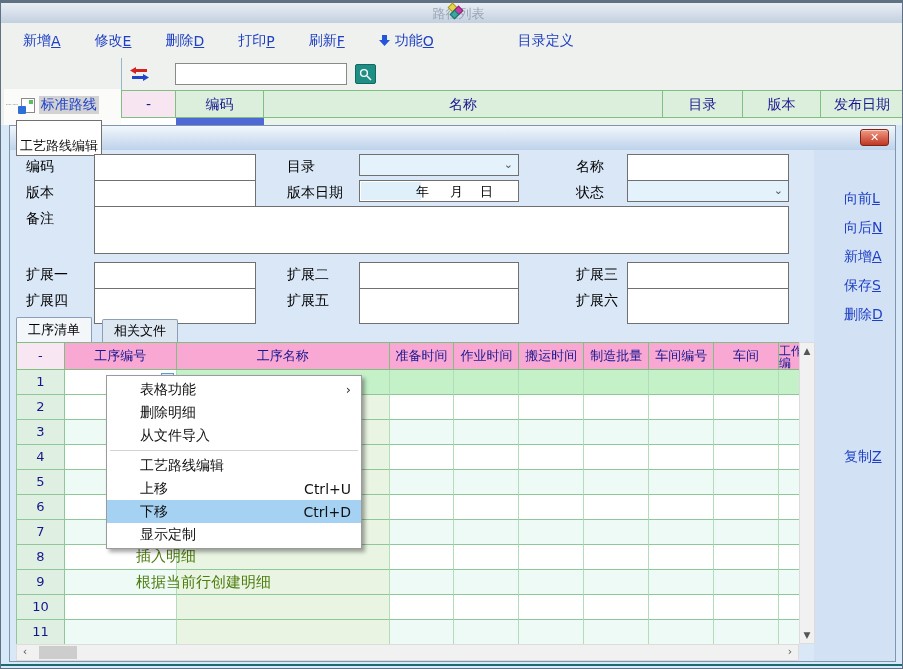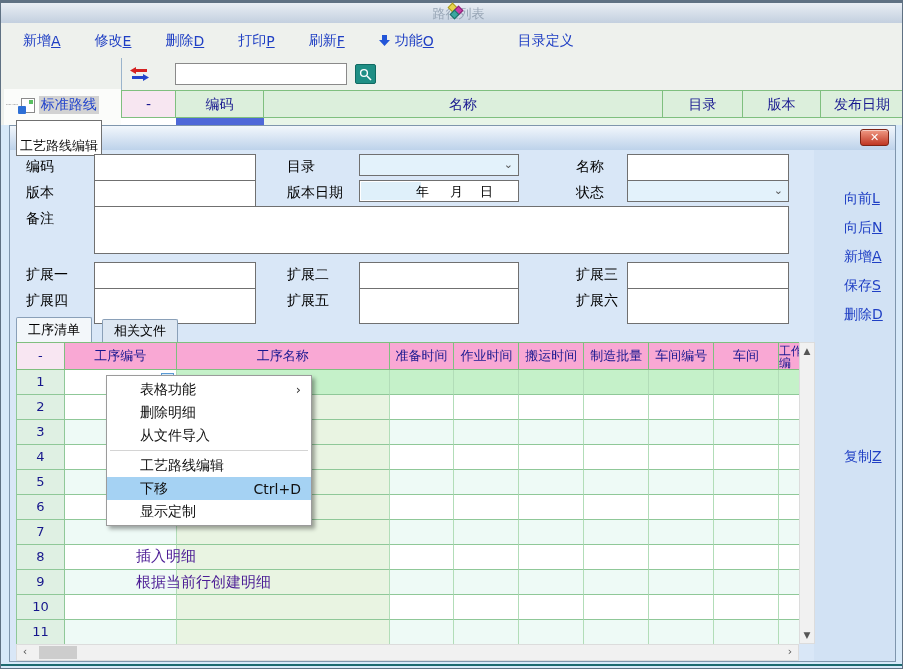"表格功能" .ctxmenu { width: 206px -> 256px }
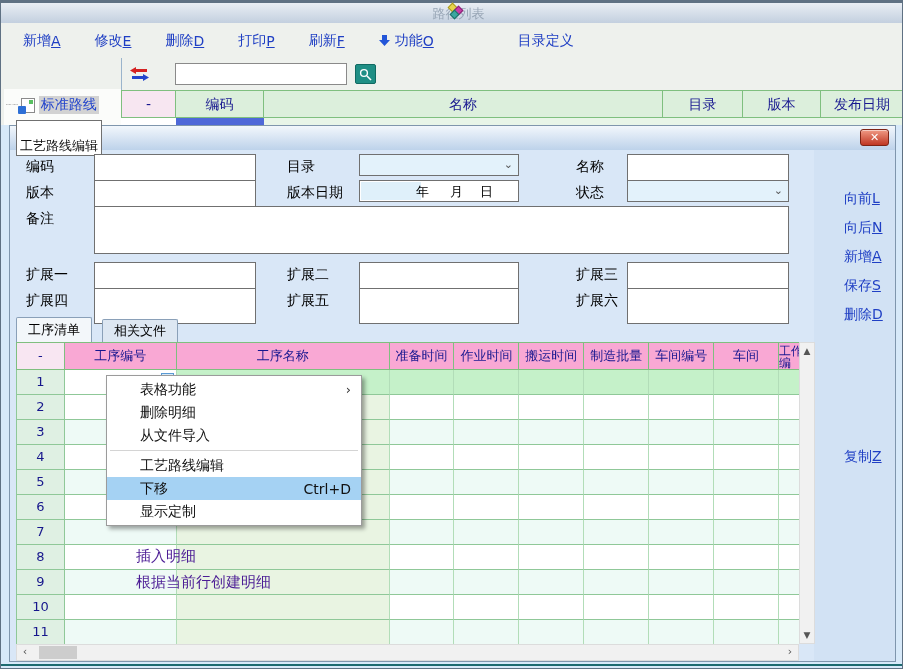"上移" div.mi { html: none -> <div> <span>上移</span> <span>Ctrl+U</span> </div> }
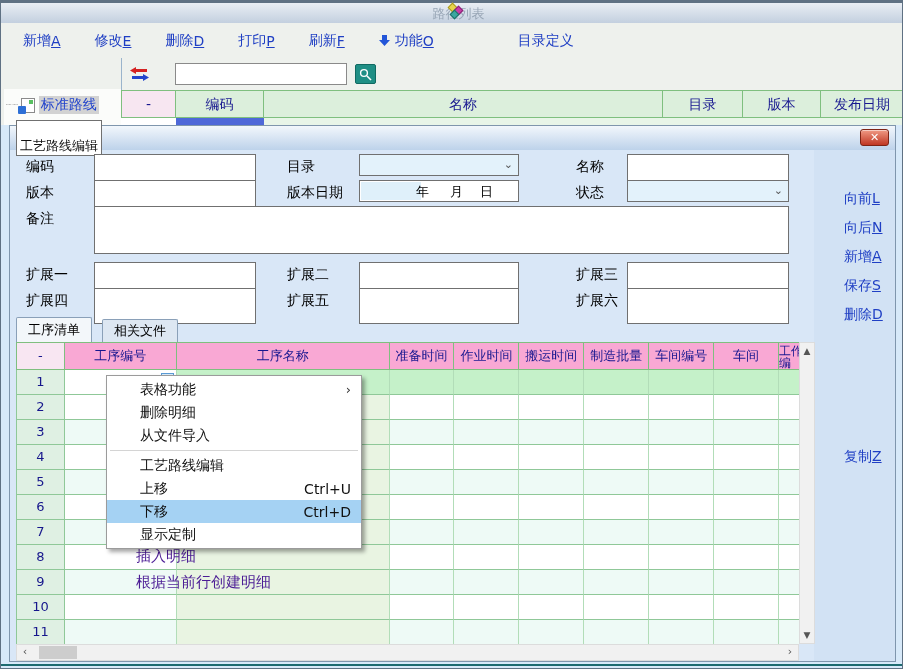"插入明细" .redact { color: #4c1d95 -> #4d7c0f }
